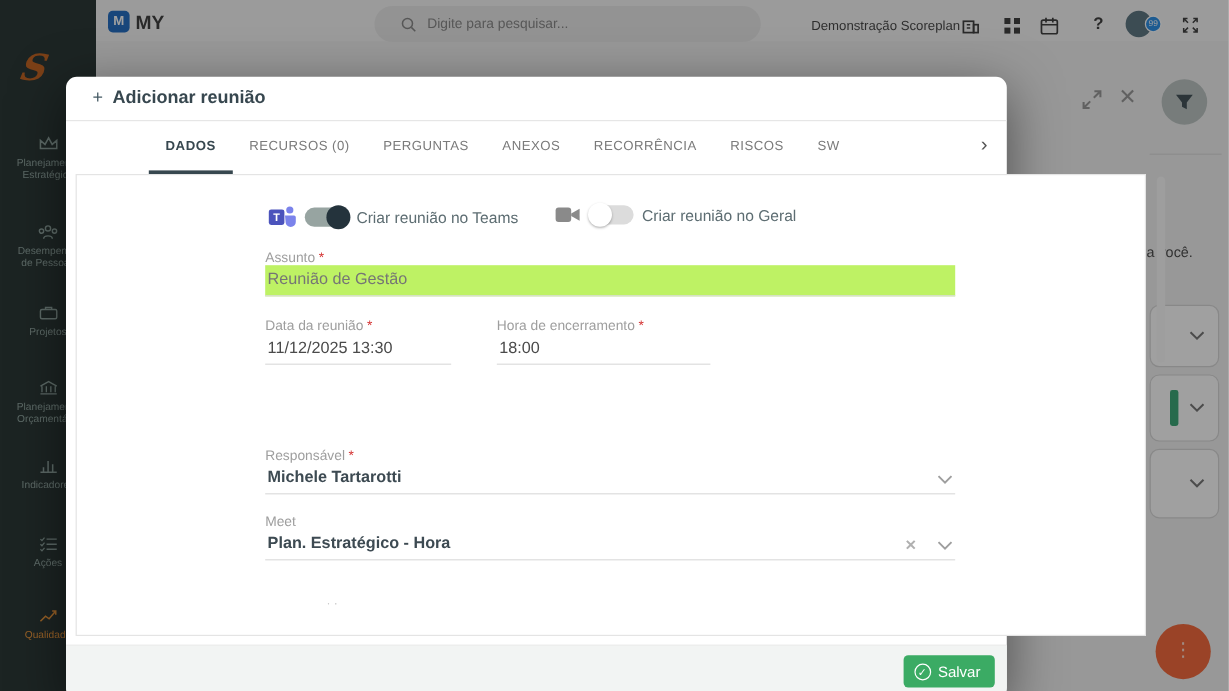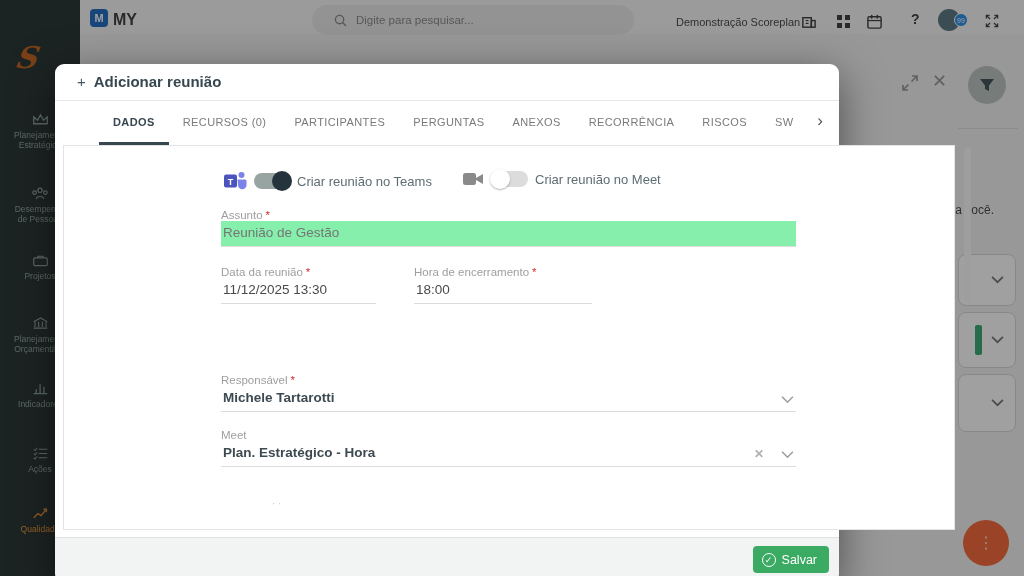"DADOS" #m-tabs { padding-left: 44px -> 69px }
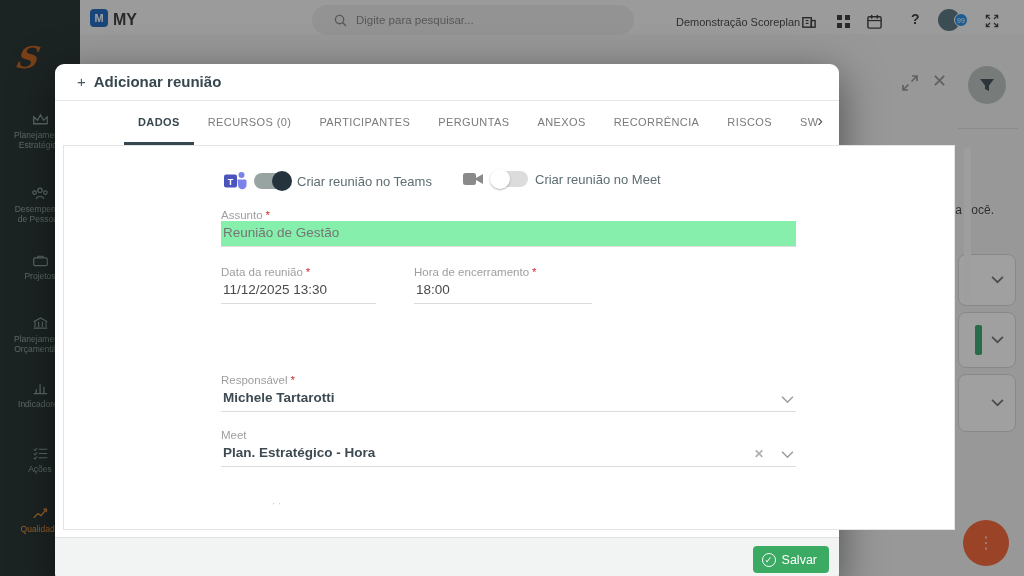"PARTICIPANTES" div.tab { html: <div>PARTICIPANTES</div> -> none }
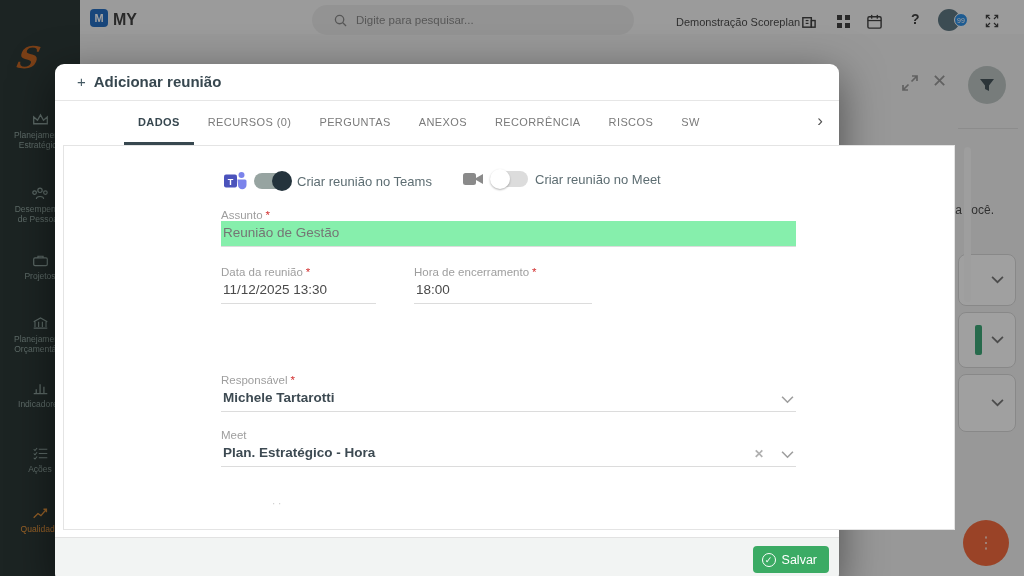"Criar reunião no Meet" span.tlabel { text: Meet -> Geral }
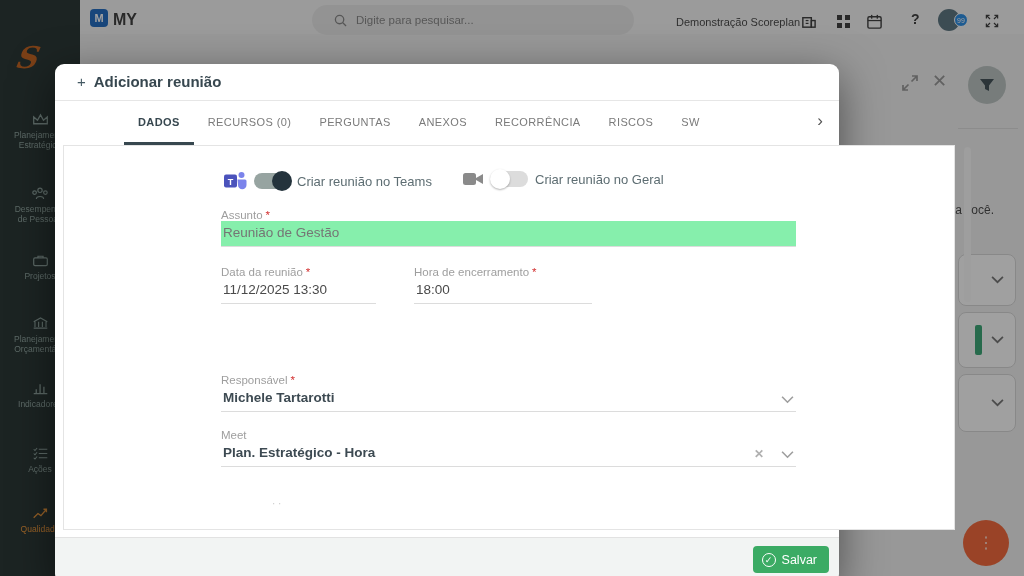"Reunião de Gestão" .fvalue.boxed { background: #86efac -> #bef264 }
